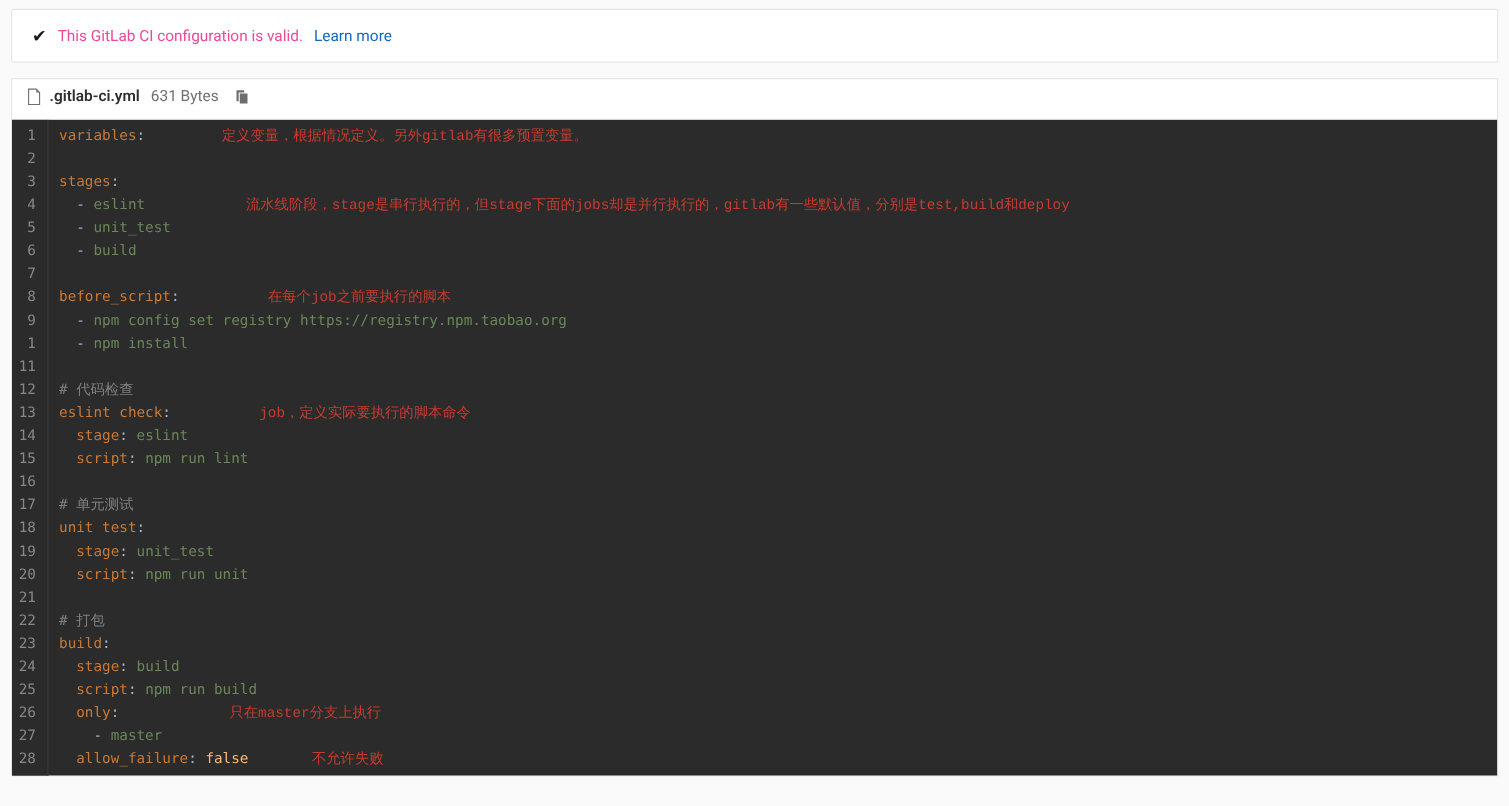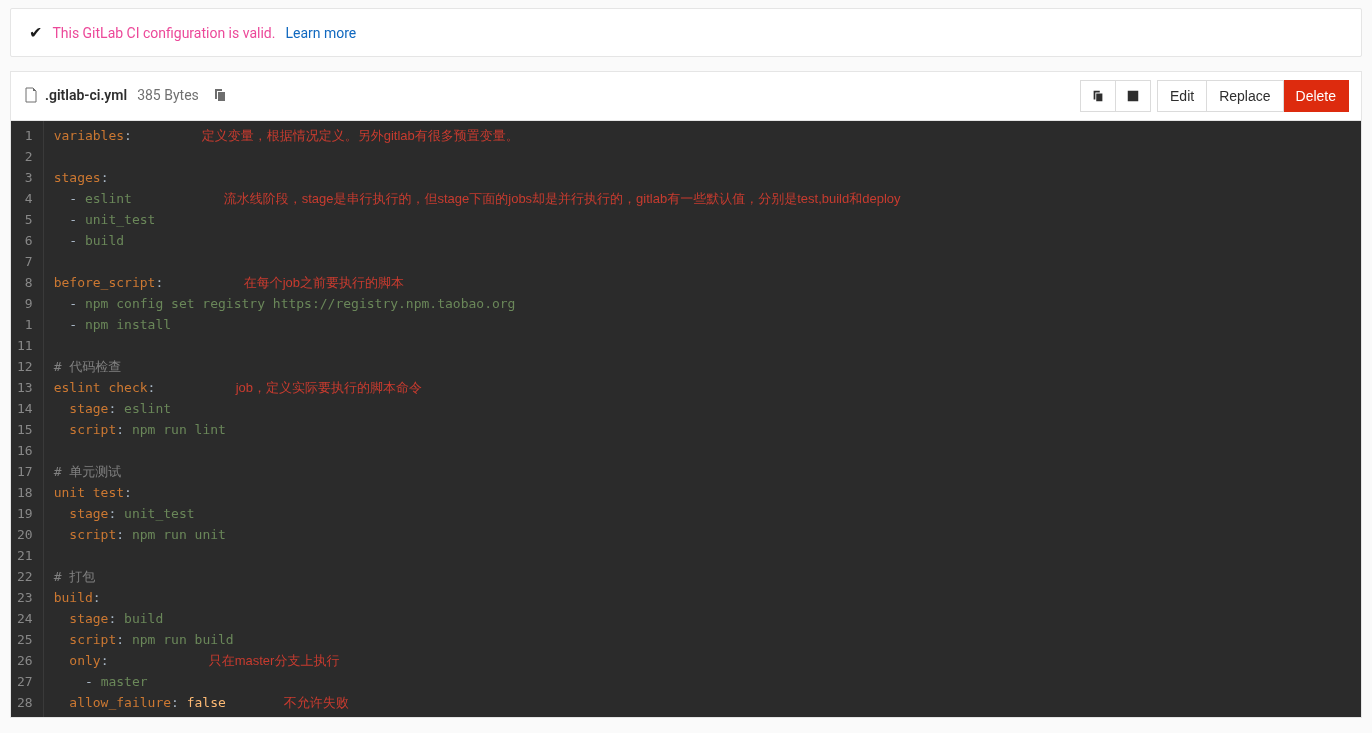"385 Bytes" span.filesize { text: 385 -> 631 }
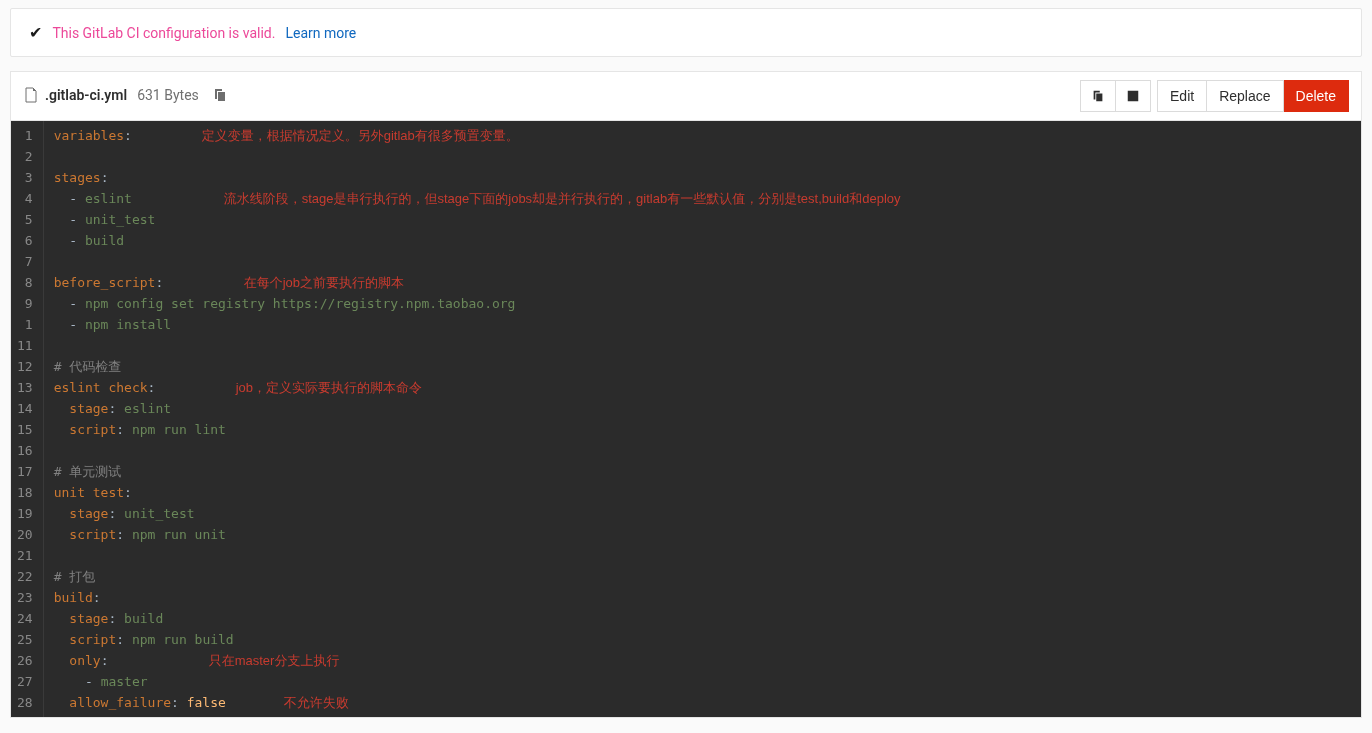"Edit" div.right { html: <div> <button> <svg> <path></path> </svg> </button> <button> <svg> <path></path> </svg> </button> <button>Edit</button> <button>Replace</button> <button>Delete</button> </div> -> none }
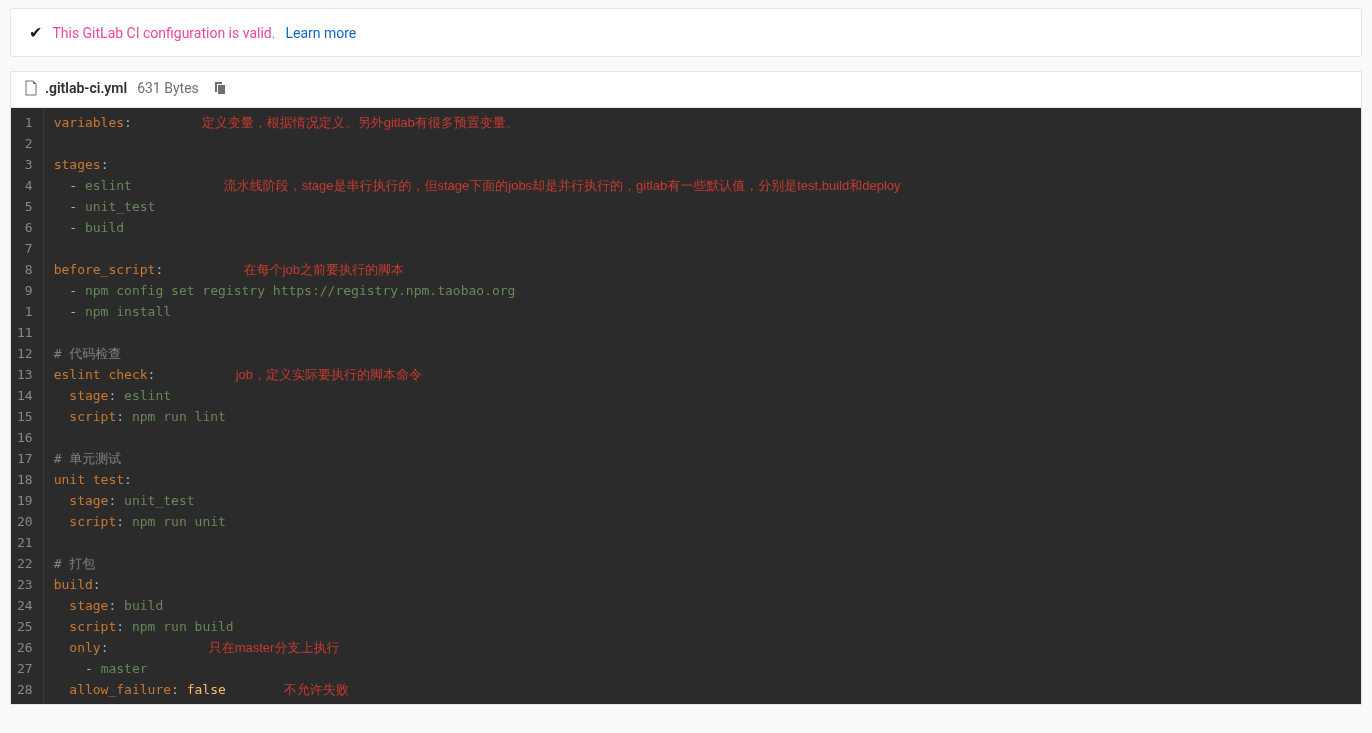"定义变量，根据情况定义。另外gitlab有很多预置变量。" .annot { font-family: Liberation Sans, sans-serif -> Liberation Mono, monospace }
